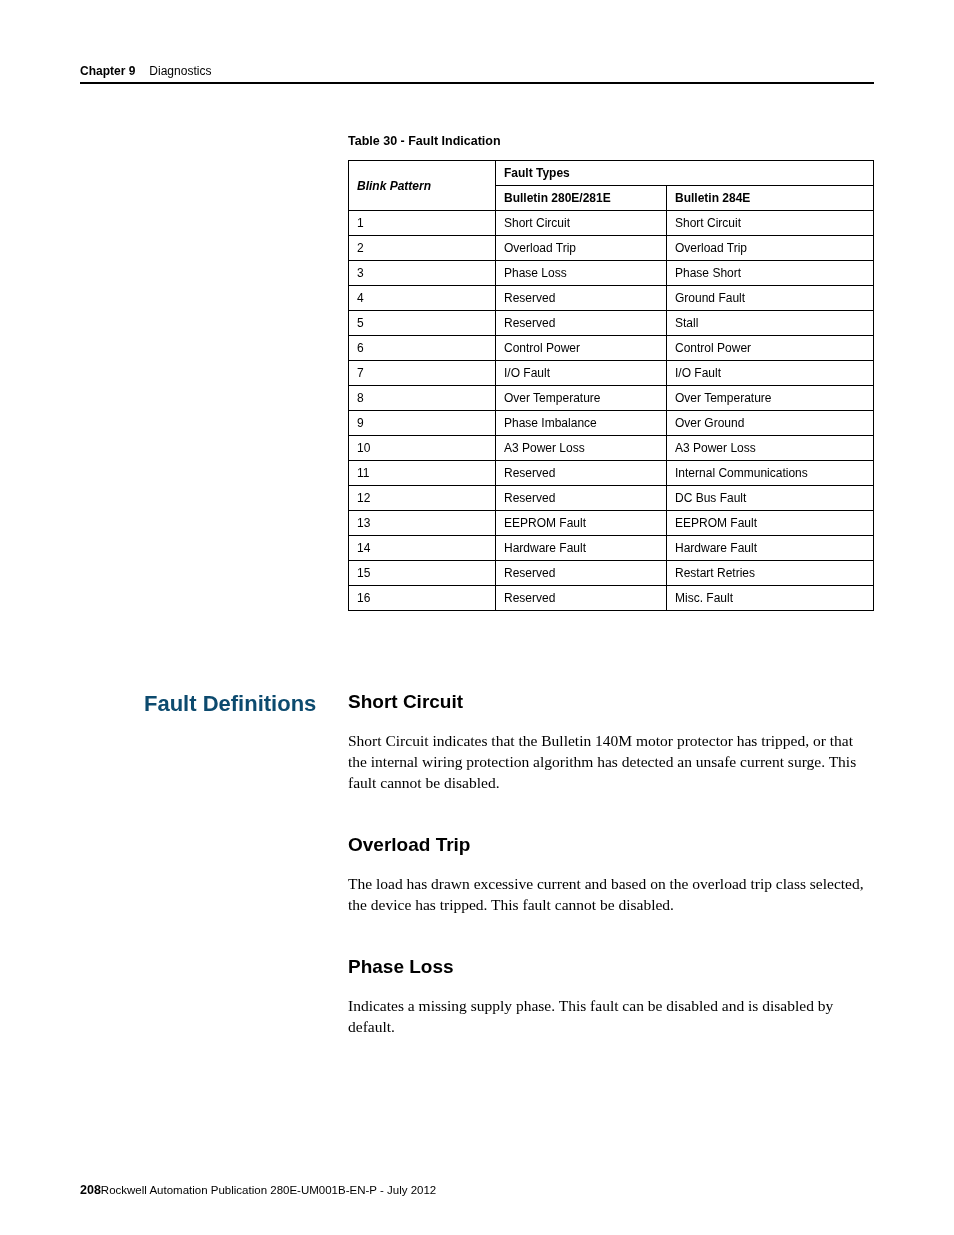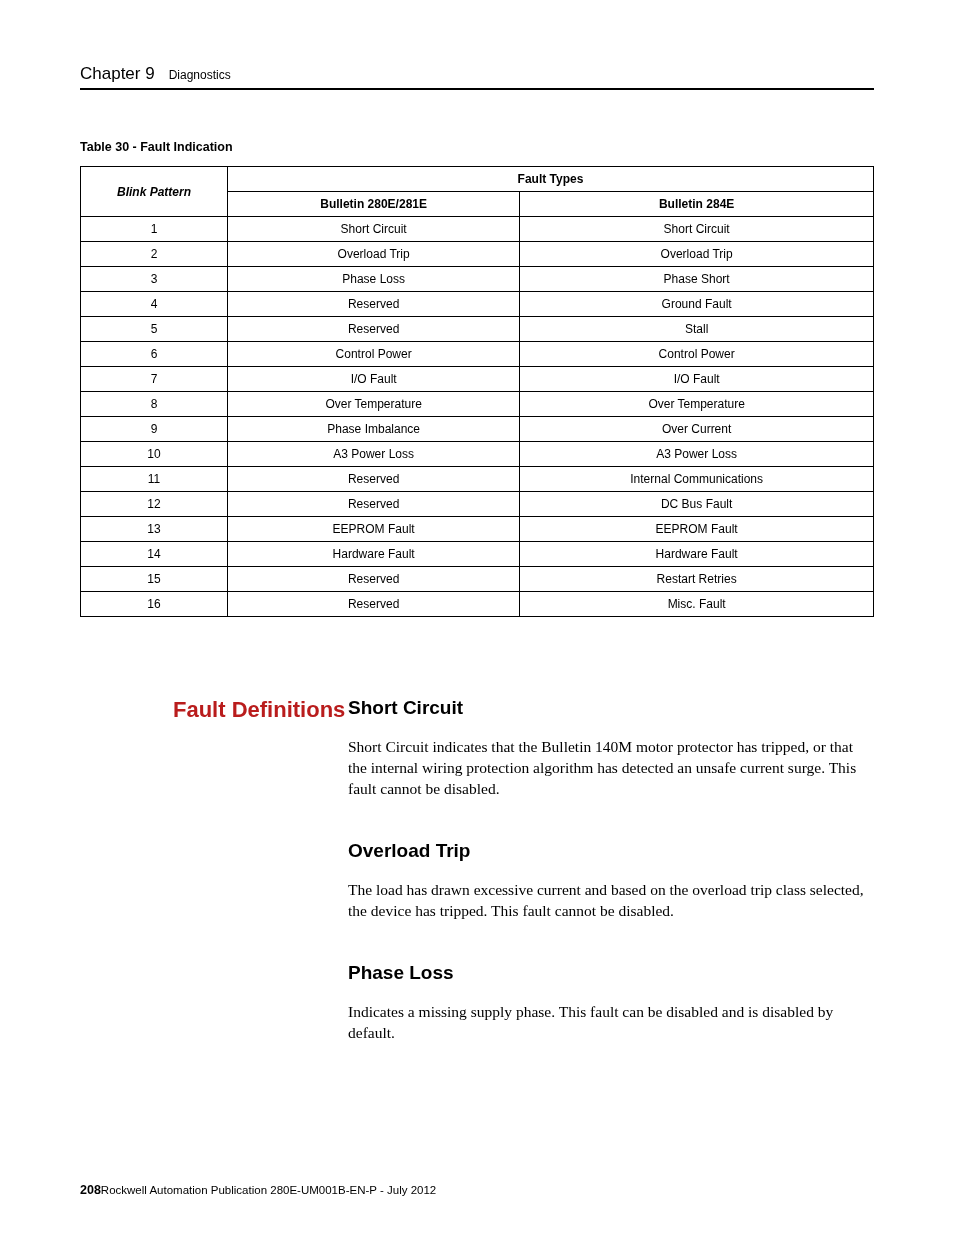"Chapter 9" .header .chapter { font-size: 17px -> 12px; font-weight: normal -> bold }
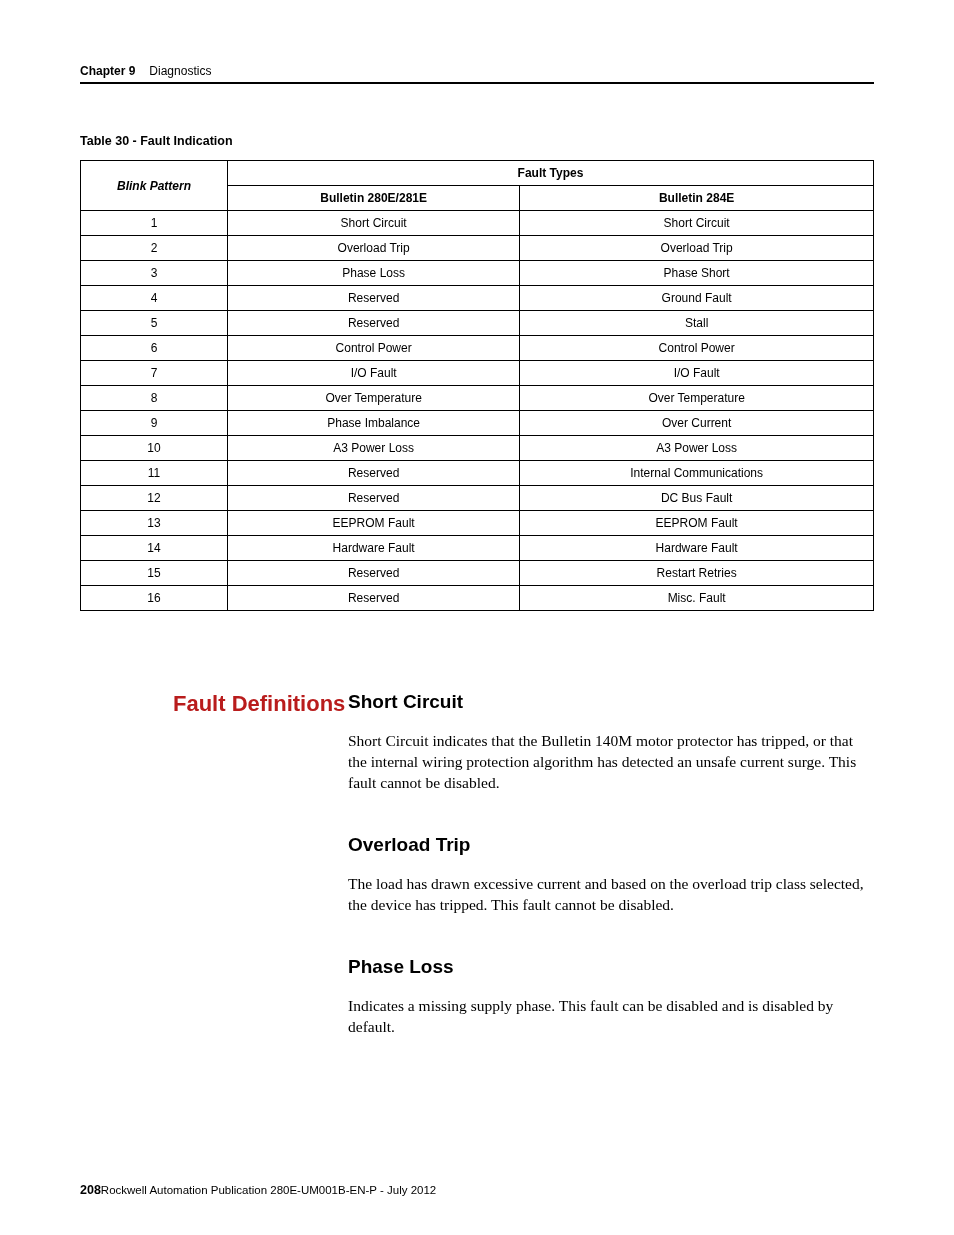"Table 30 - Fault Indication" .content-indent { margin-left: none -> 268px }
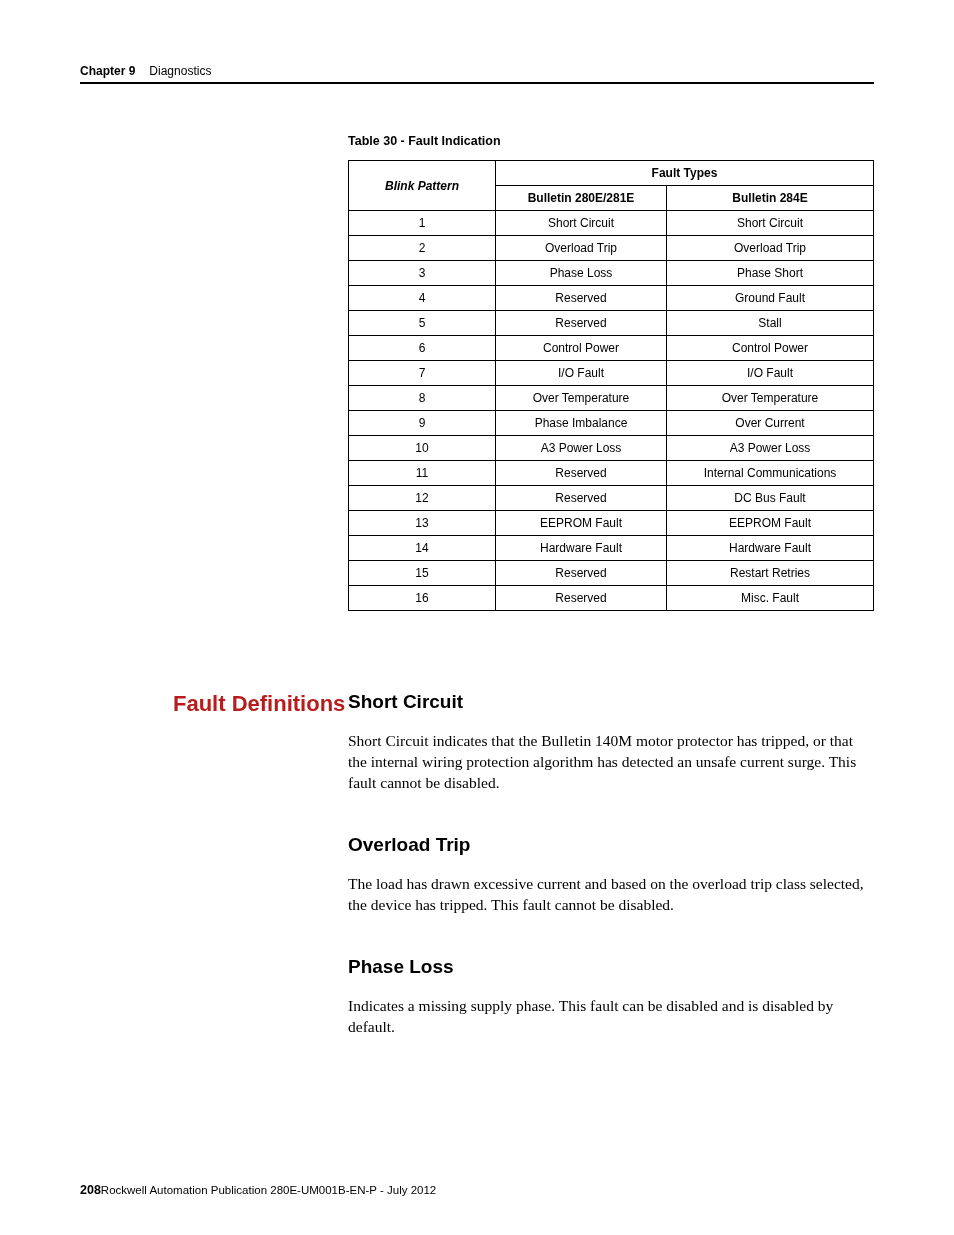"Fault Types" .fault-table th, .fault-table td { text-align: center -> left }
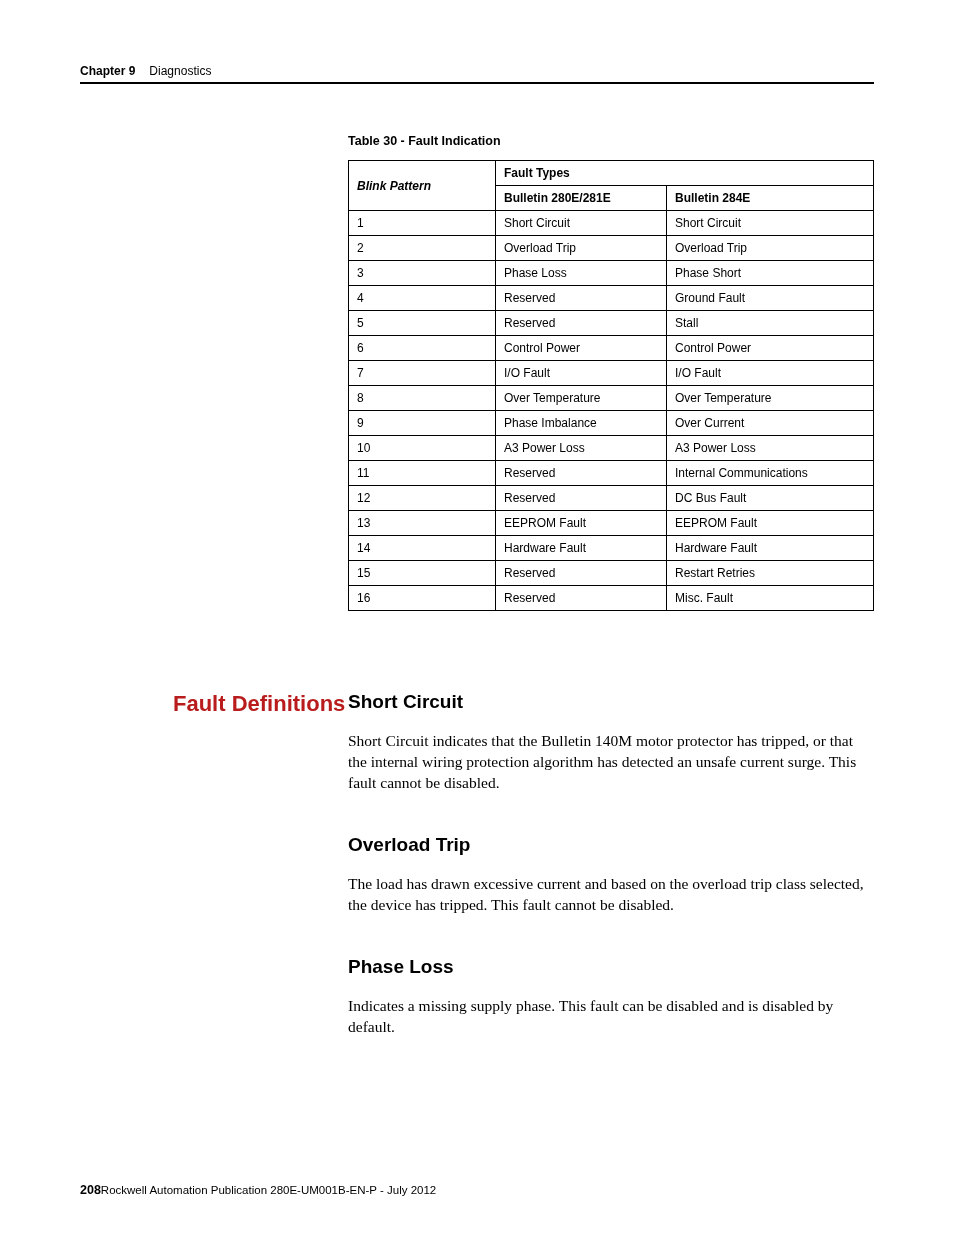"Over Current" td { text: Current -> Ground }
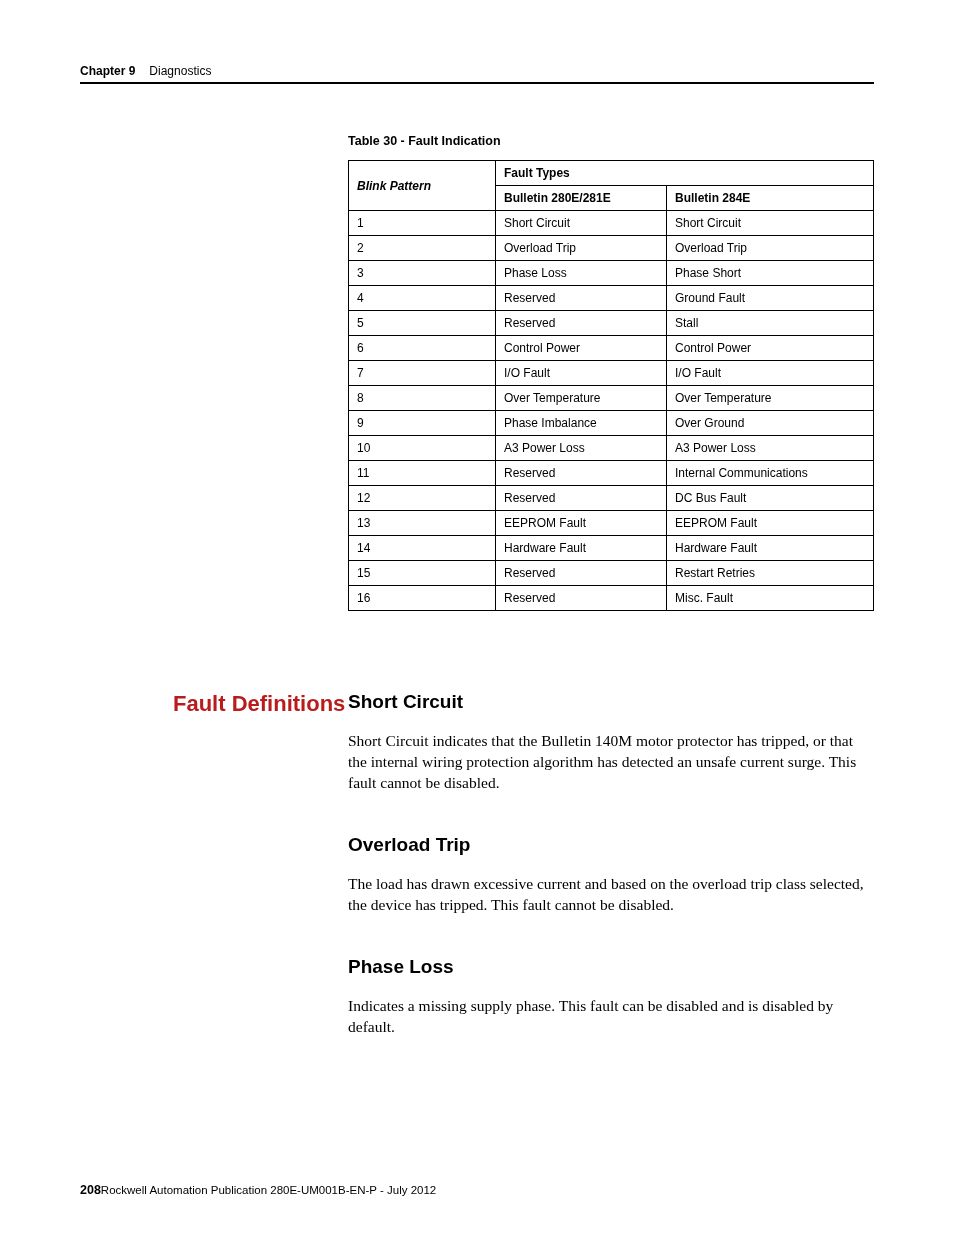"Fault Definitions" .sidebar-heading { color: #b91c1c -> #0c4a6e; left: 93px -> 64px }
